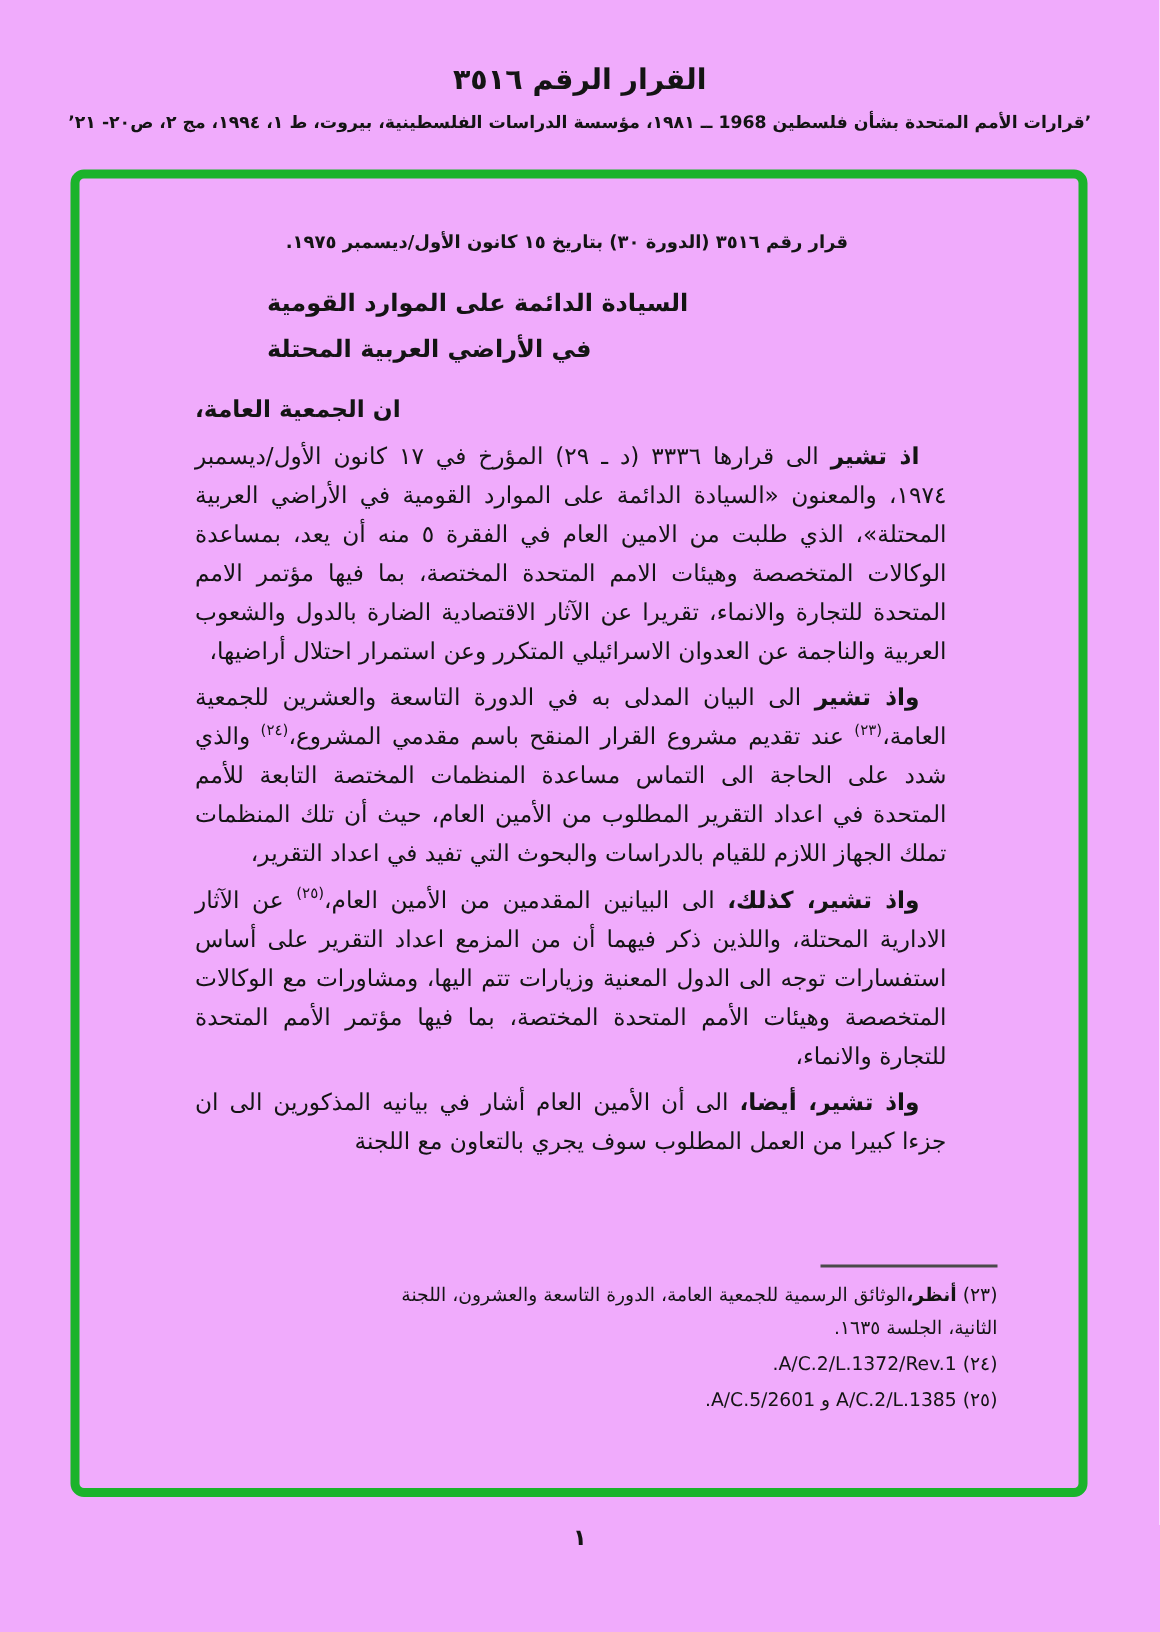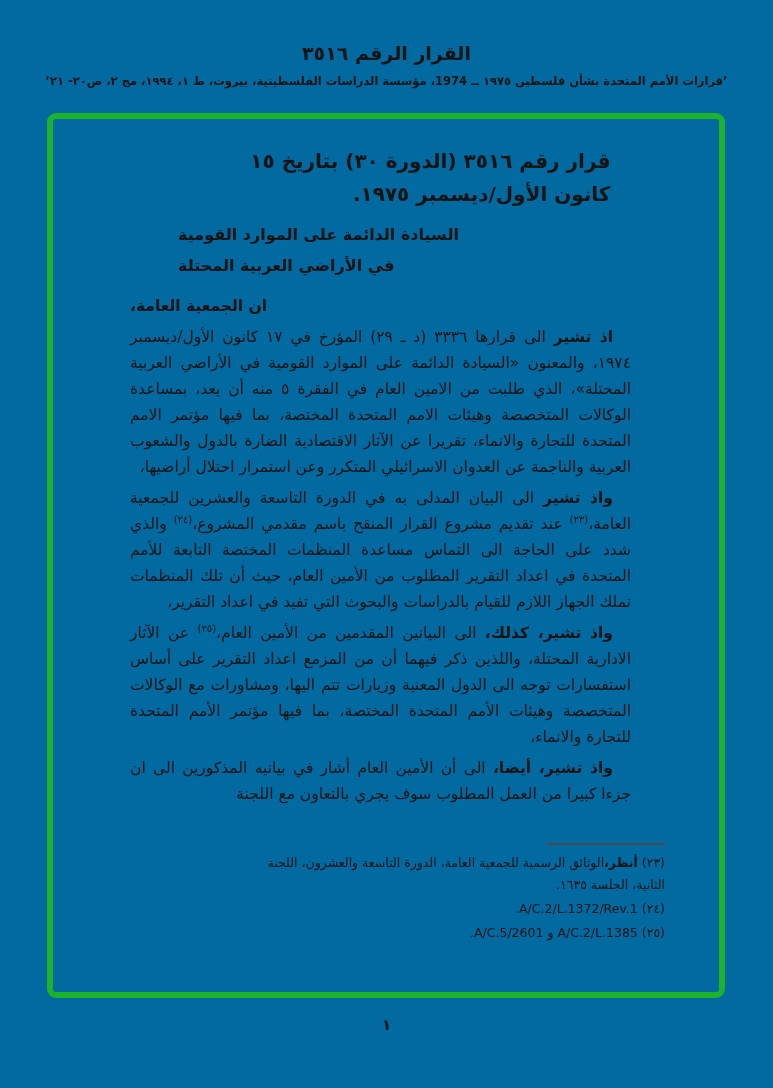"القرار الرقم ٣٥١٦" .page { background: #0369a1 -> #f0abfc }
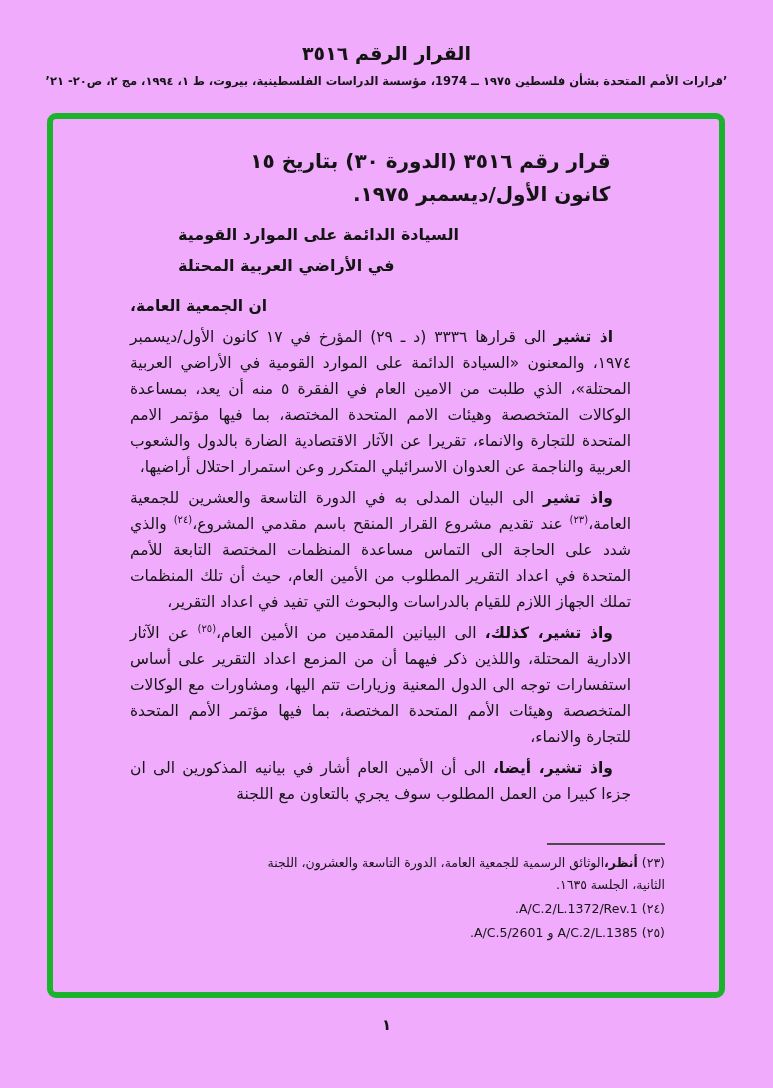"’قرارات الأمم المتحدة بشأن فلسطين" div.hdr-source { text: ١٩٧٥ ــ 1974 -> 1968 ــ ١٩٨١ }
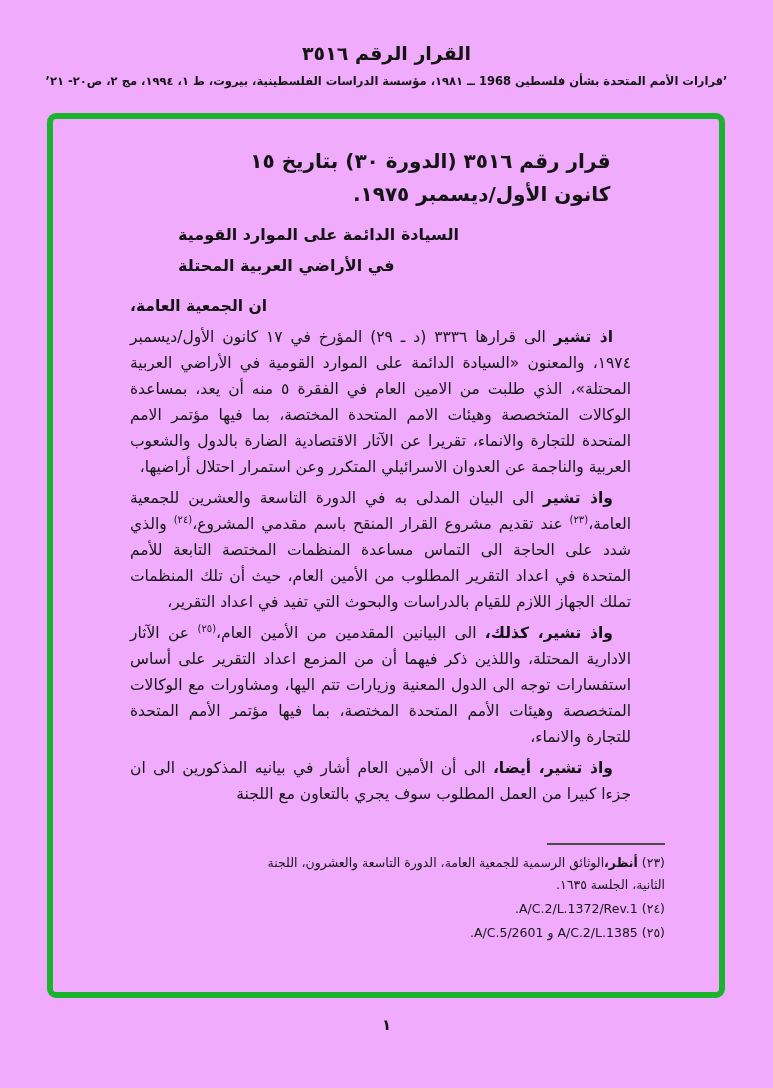"قرار رقم ٣٥١٦ (الدورة ٣٠)" .res-heading { font-size: 20px -> 12px; text-align: right -> left }
